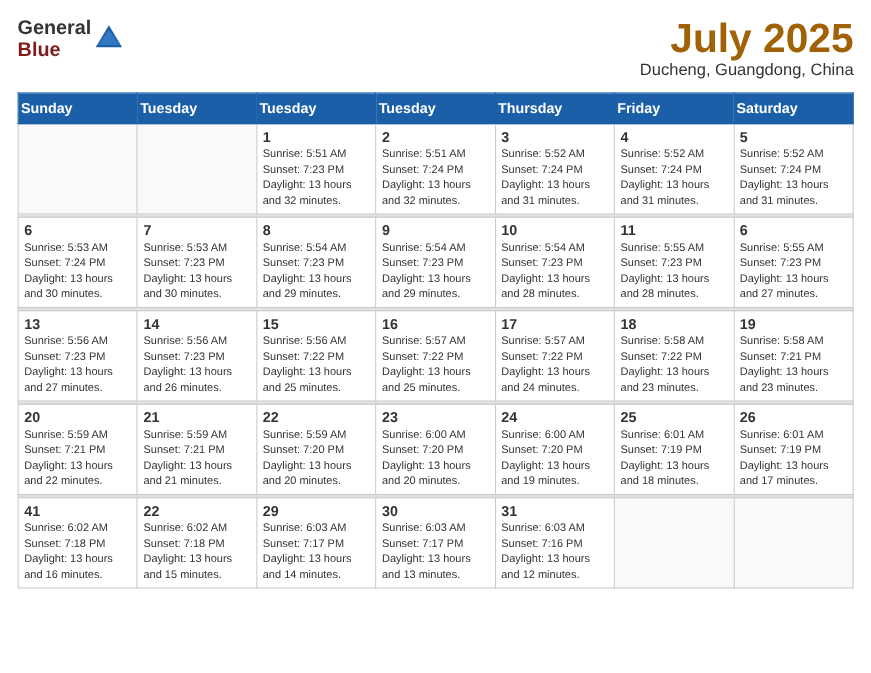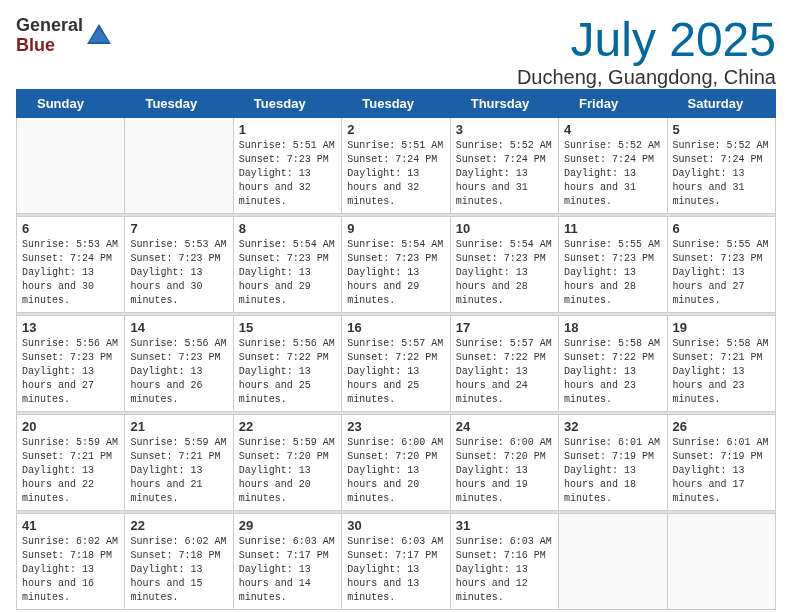"General" .header { margin-bottom: none -> 12px }
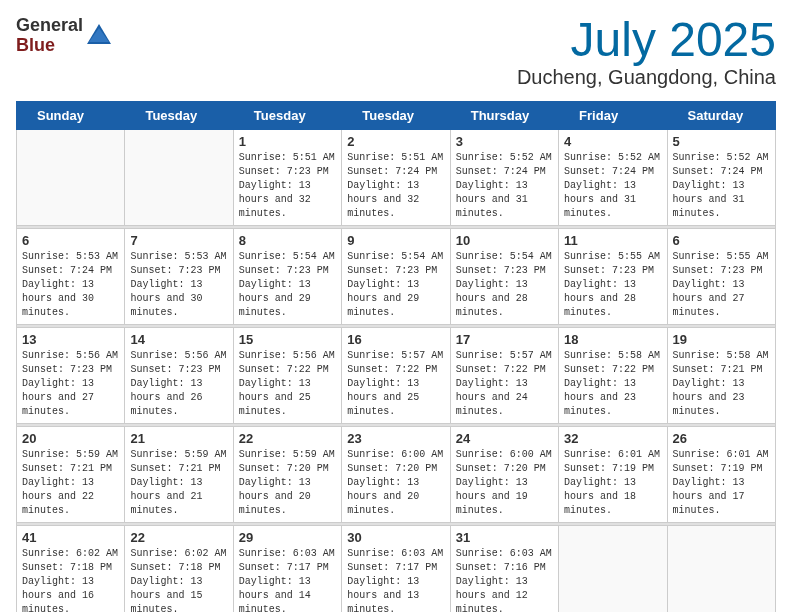"July 2025" .month-title { color: #0369a1 -> #a16207; font-size: 48px -> 37px; font-weight: normal -> bold }
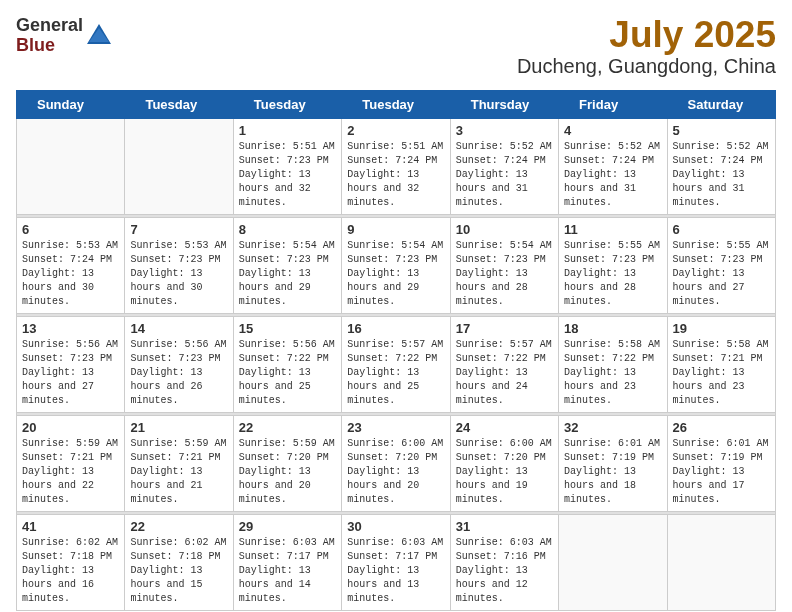"Ducheng, Guangdong, China" .location-title { font-size: 20px -> 15px }
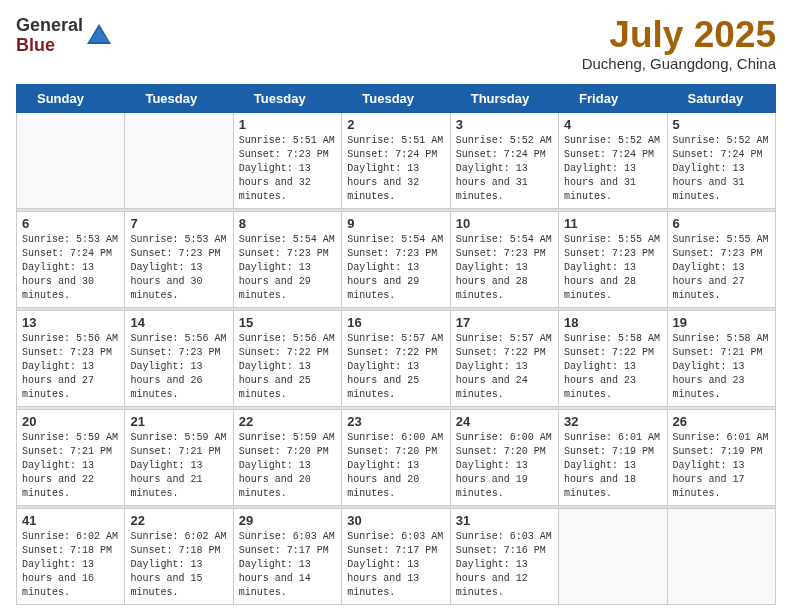"Sunday" .calendar th { padding: 6px 20px -> 6px 2px }
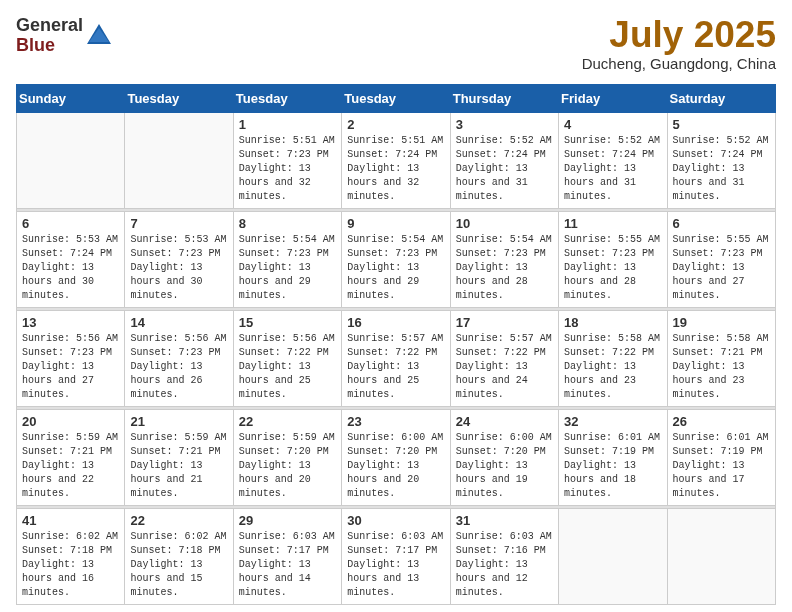"Sunrise: 5:51 AM" .day-info { font-family: Liberation Mono, monospace -> none }
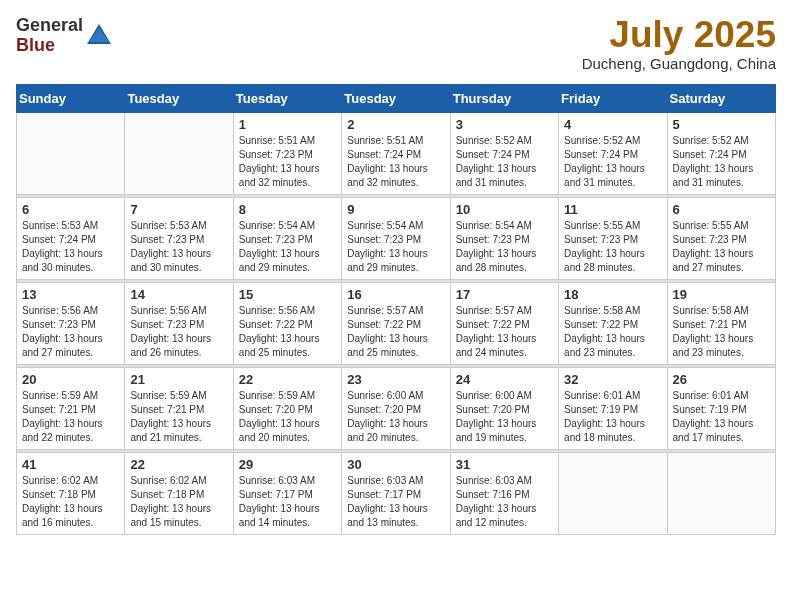"32" span.day-number { text: 32 -> 25 }
